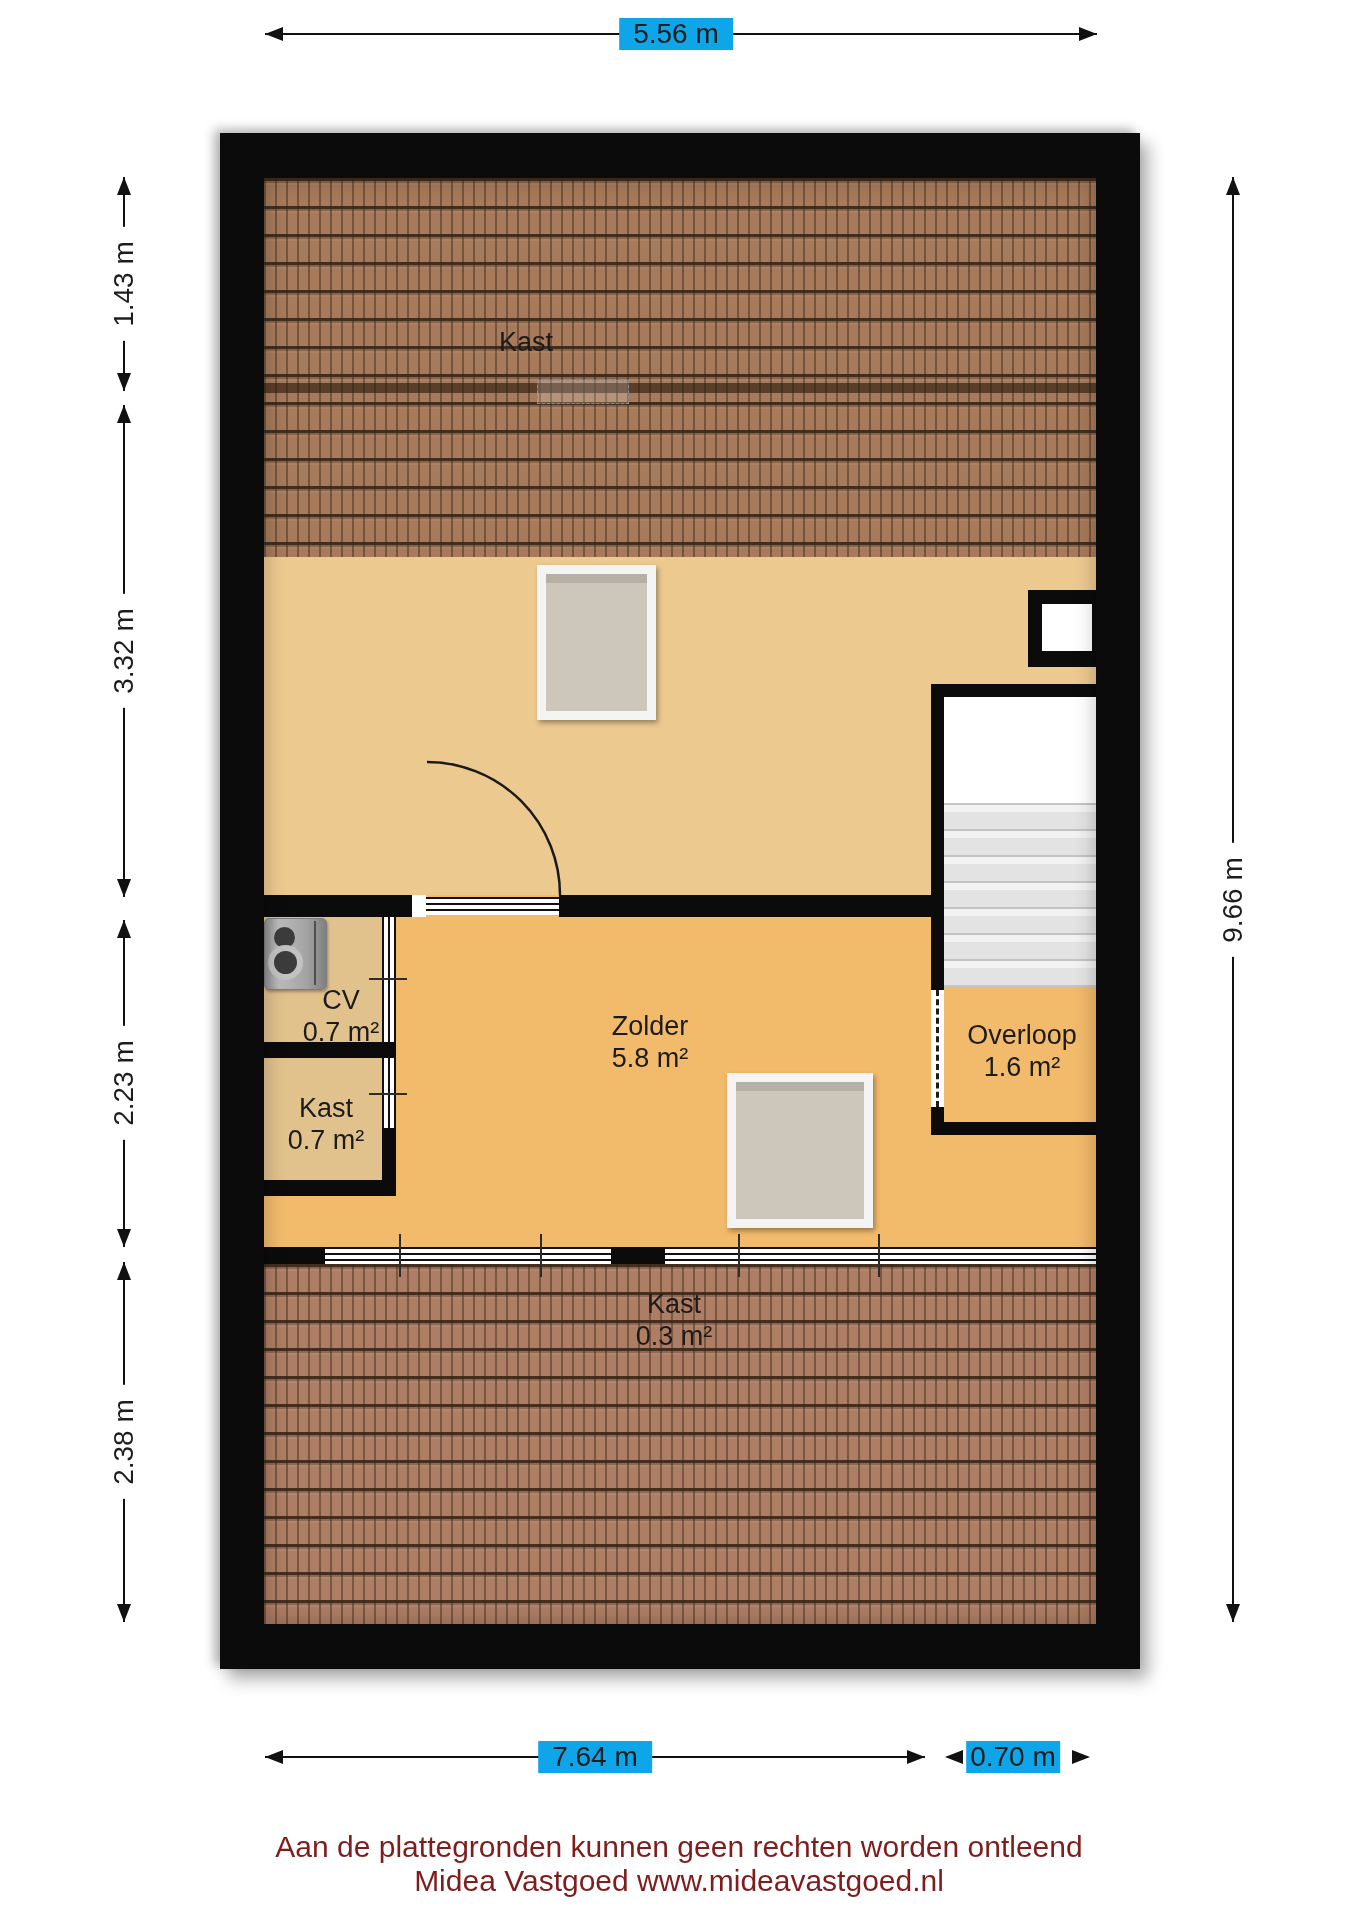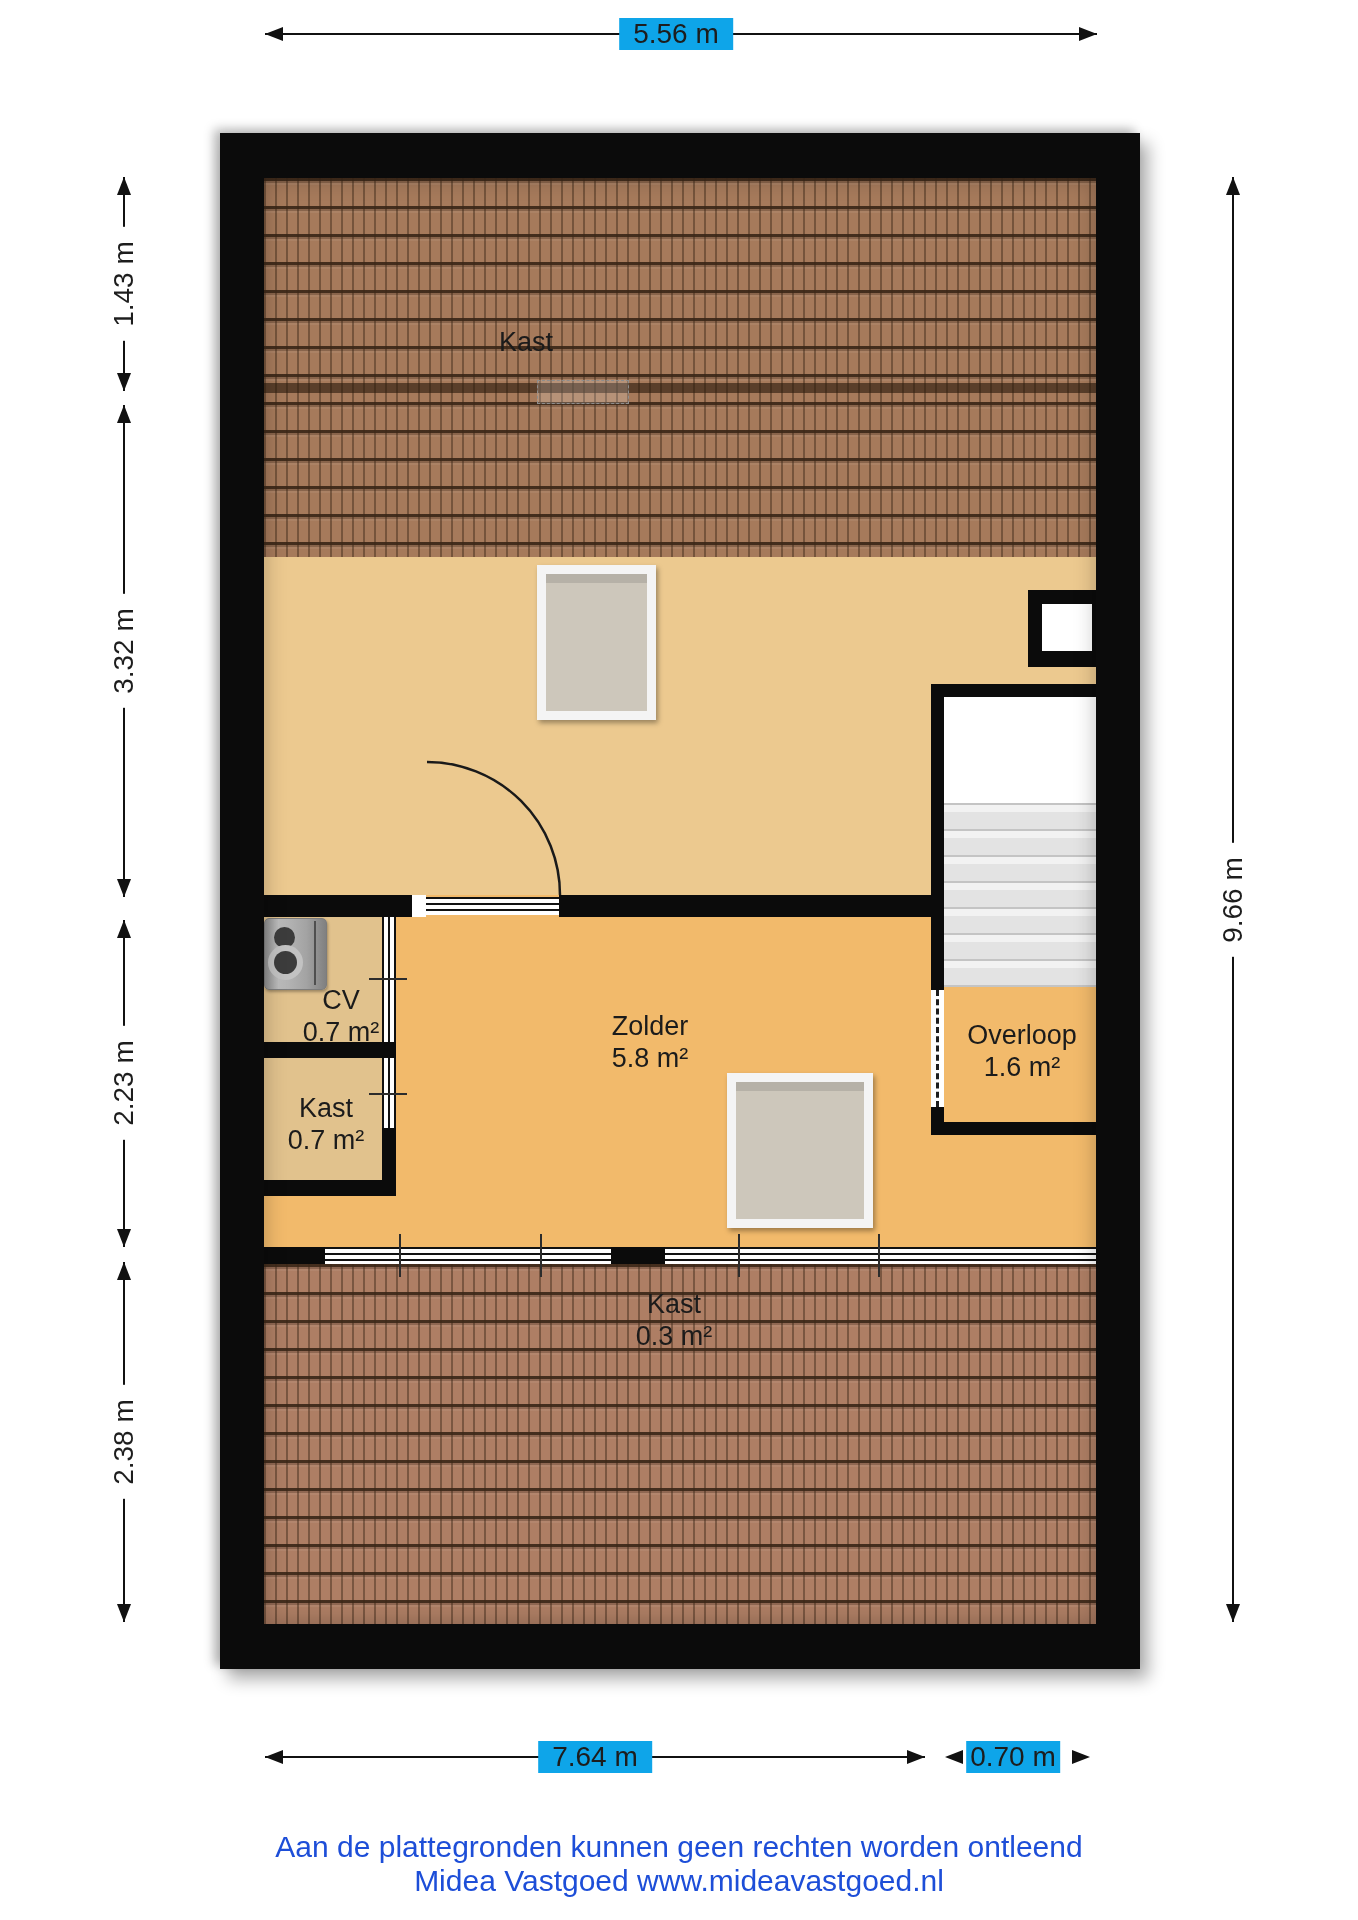"Aan de plattegronden kunnen geen" .footer-line { color: #1d4ed8 -> #7f1d1d }
